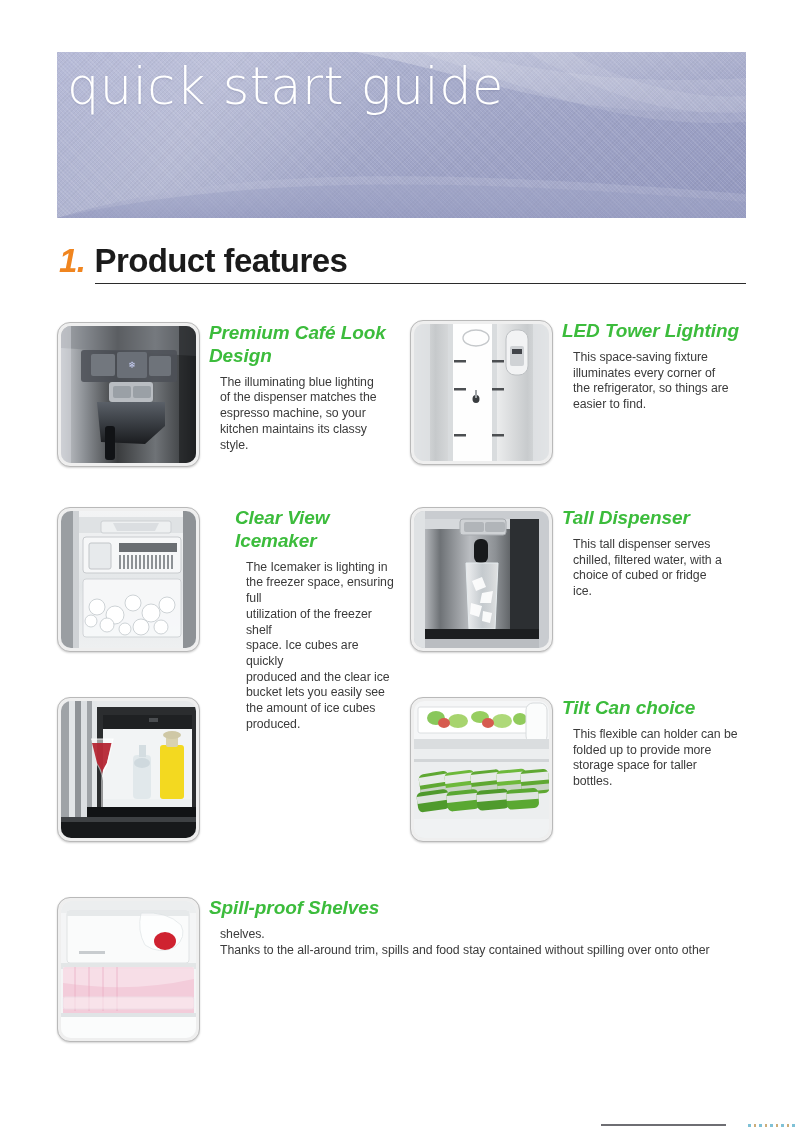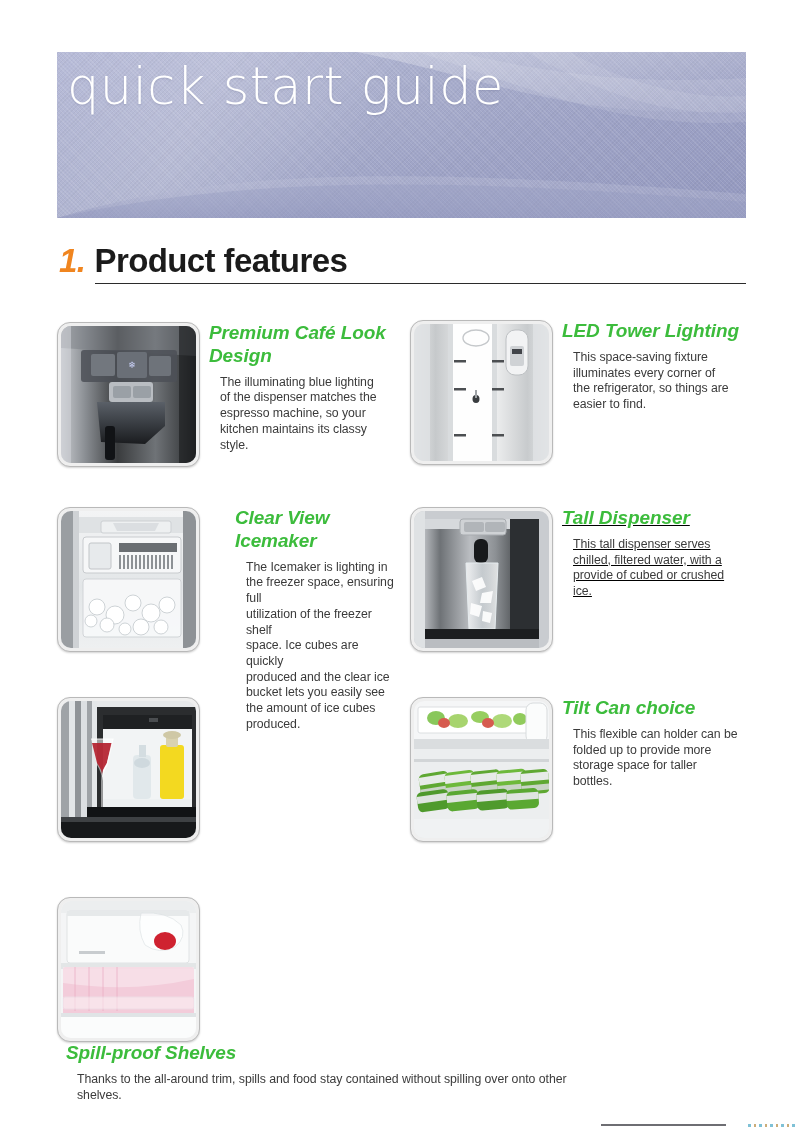"Tall Dispenser" div.ftext { text-decoration: underline -> none }
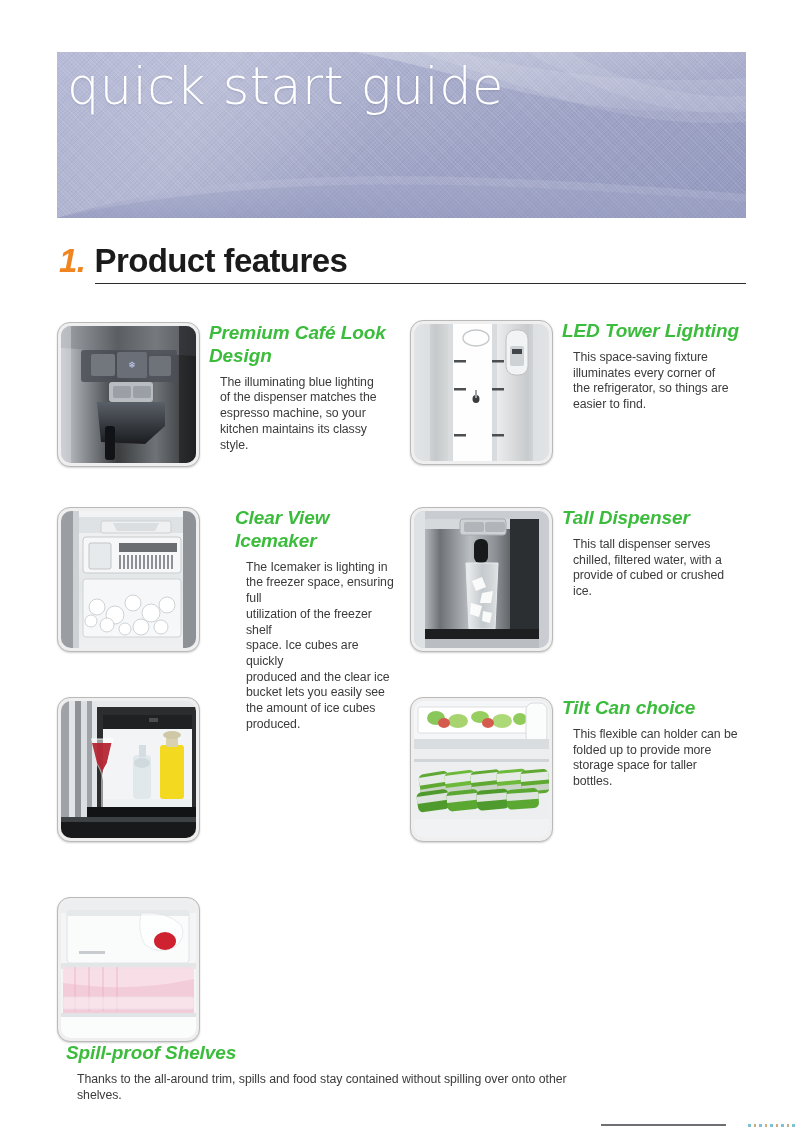"provide of cubed or crushed" span.ln { text: provide of cubed or crushed -> choice of cubed or fridge }
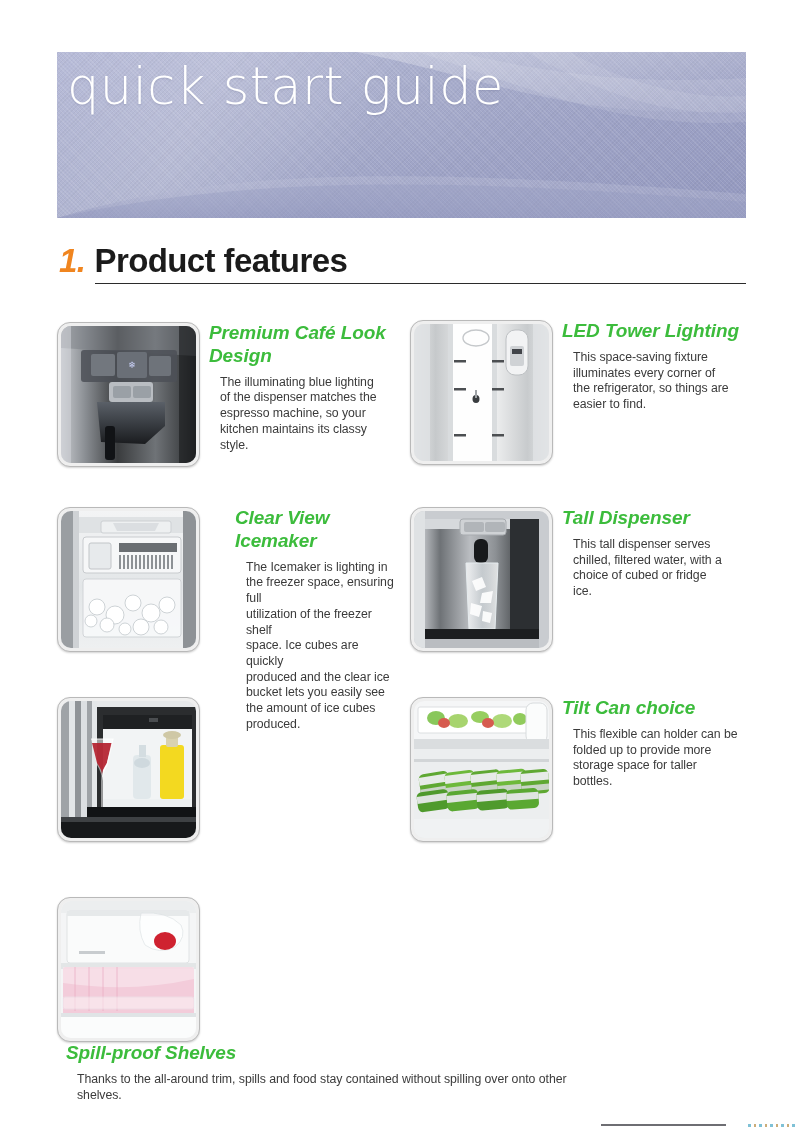"Spill-proof Shelves" div.feature { flex-direction: column -> none }
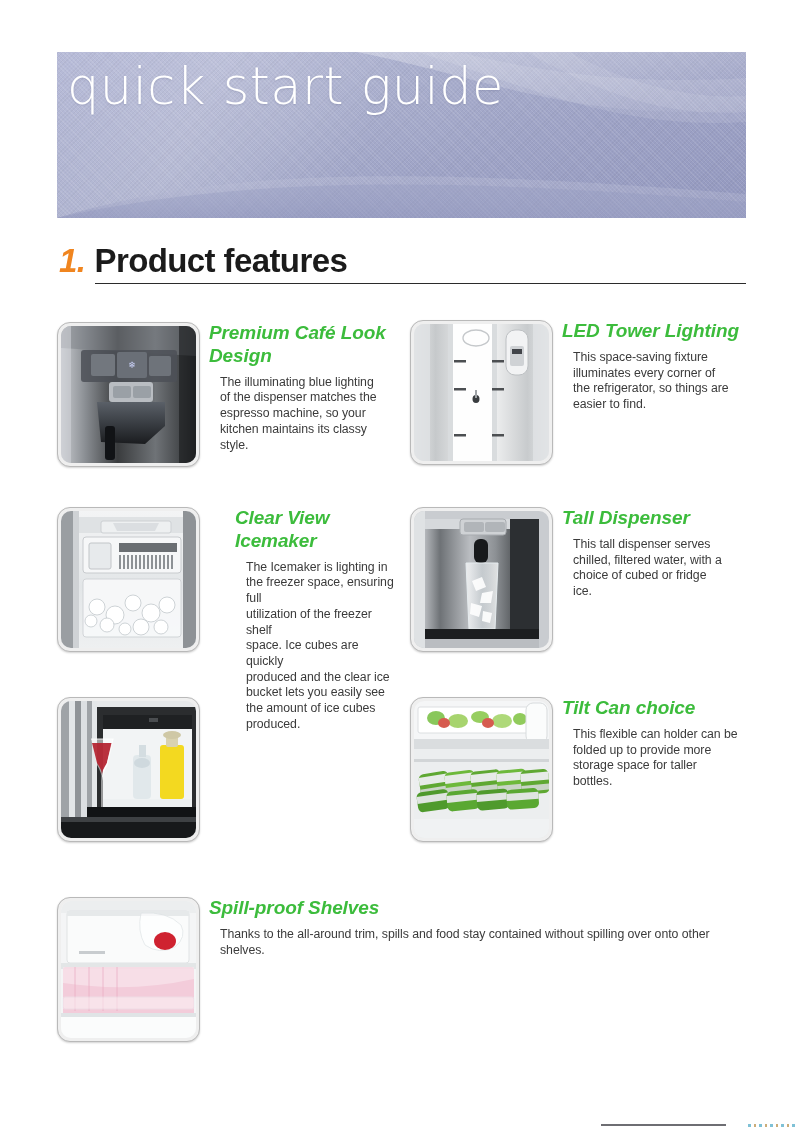"Thanks to the all-around trim," span.ln { order: before "shelves." -> after "shelves." }
